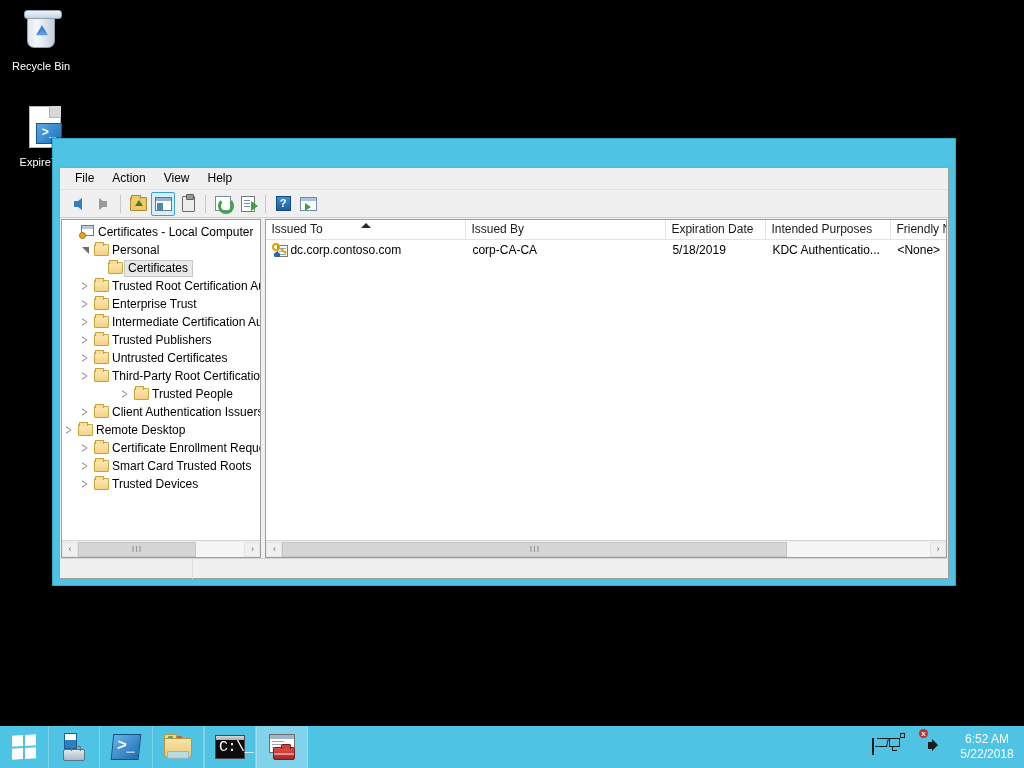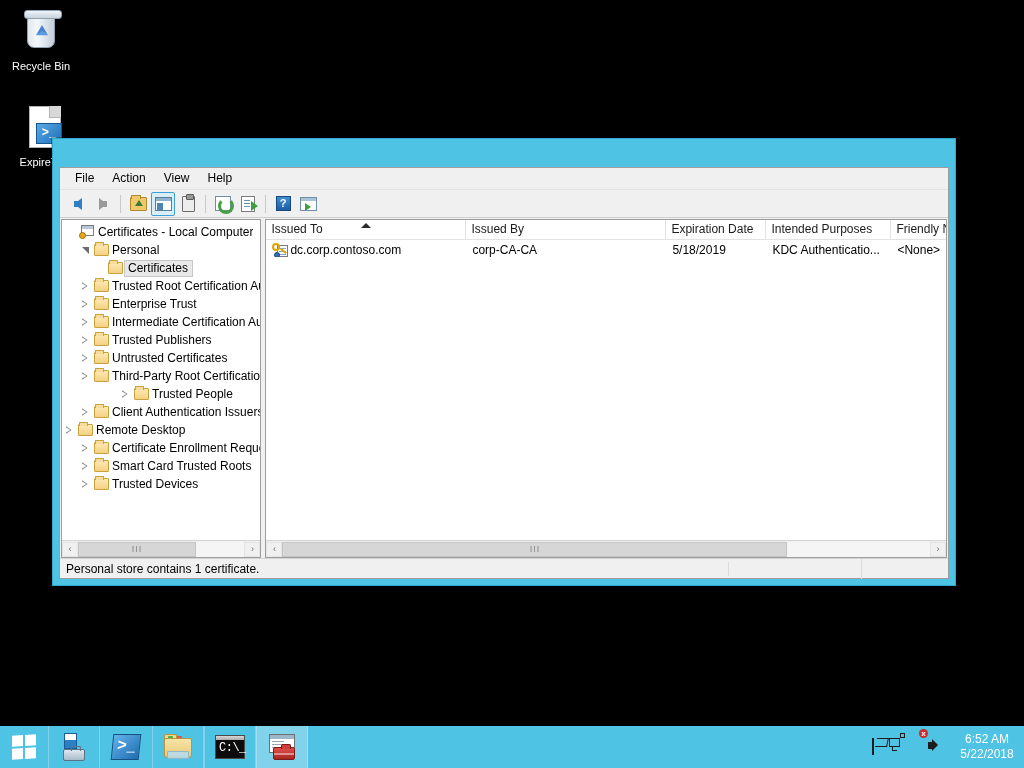"Personal store contains 1 certificate." div { html: <div>Personal store contains 1 certificate.</div> -> none }
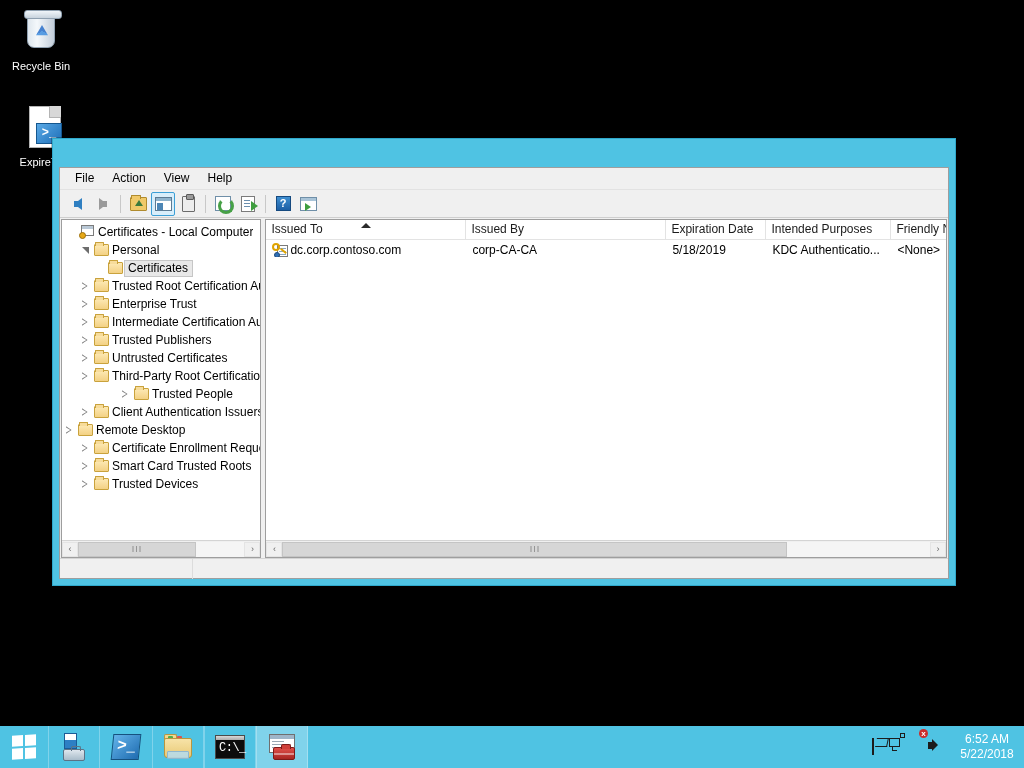"C:\_" .ic-cmd .txt { font-size: 12px -> 15px }
